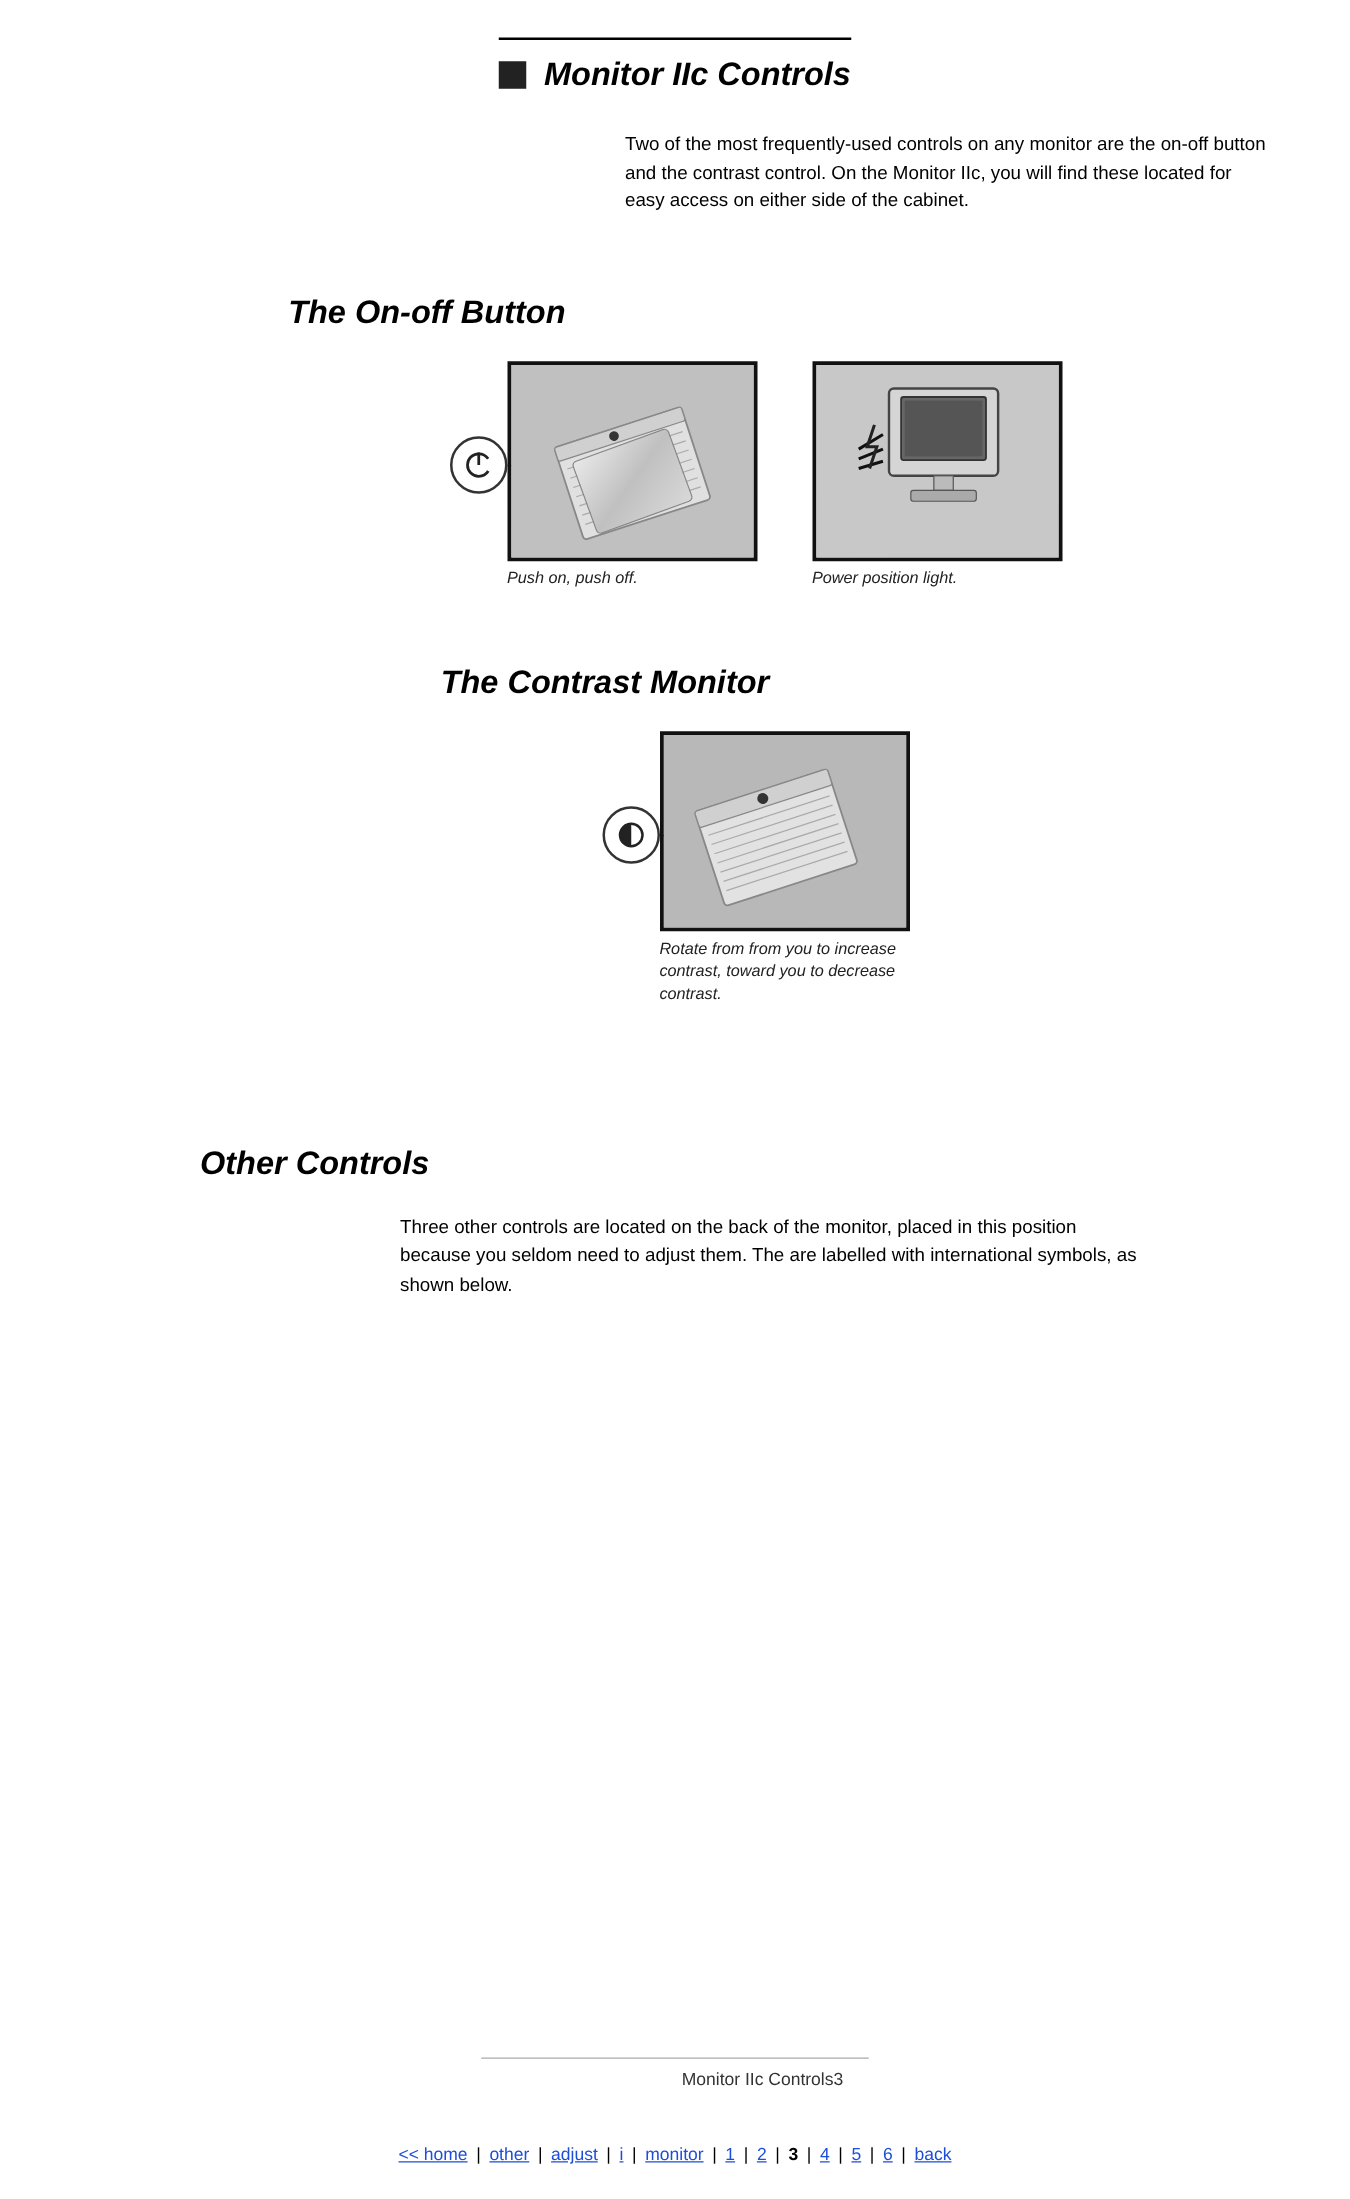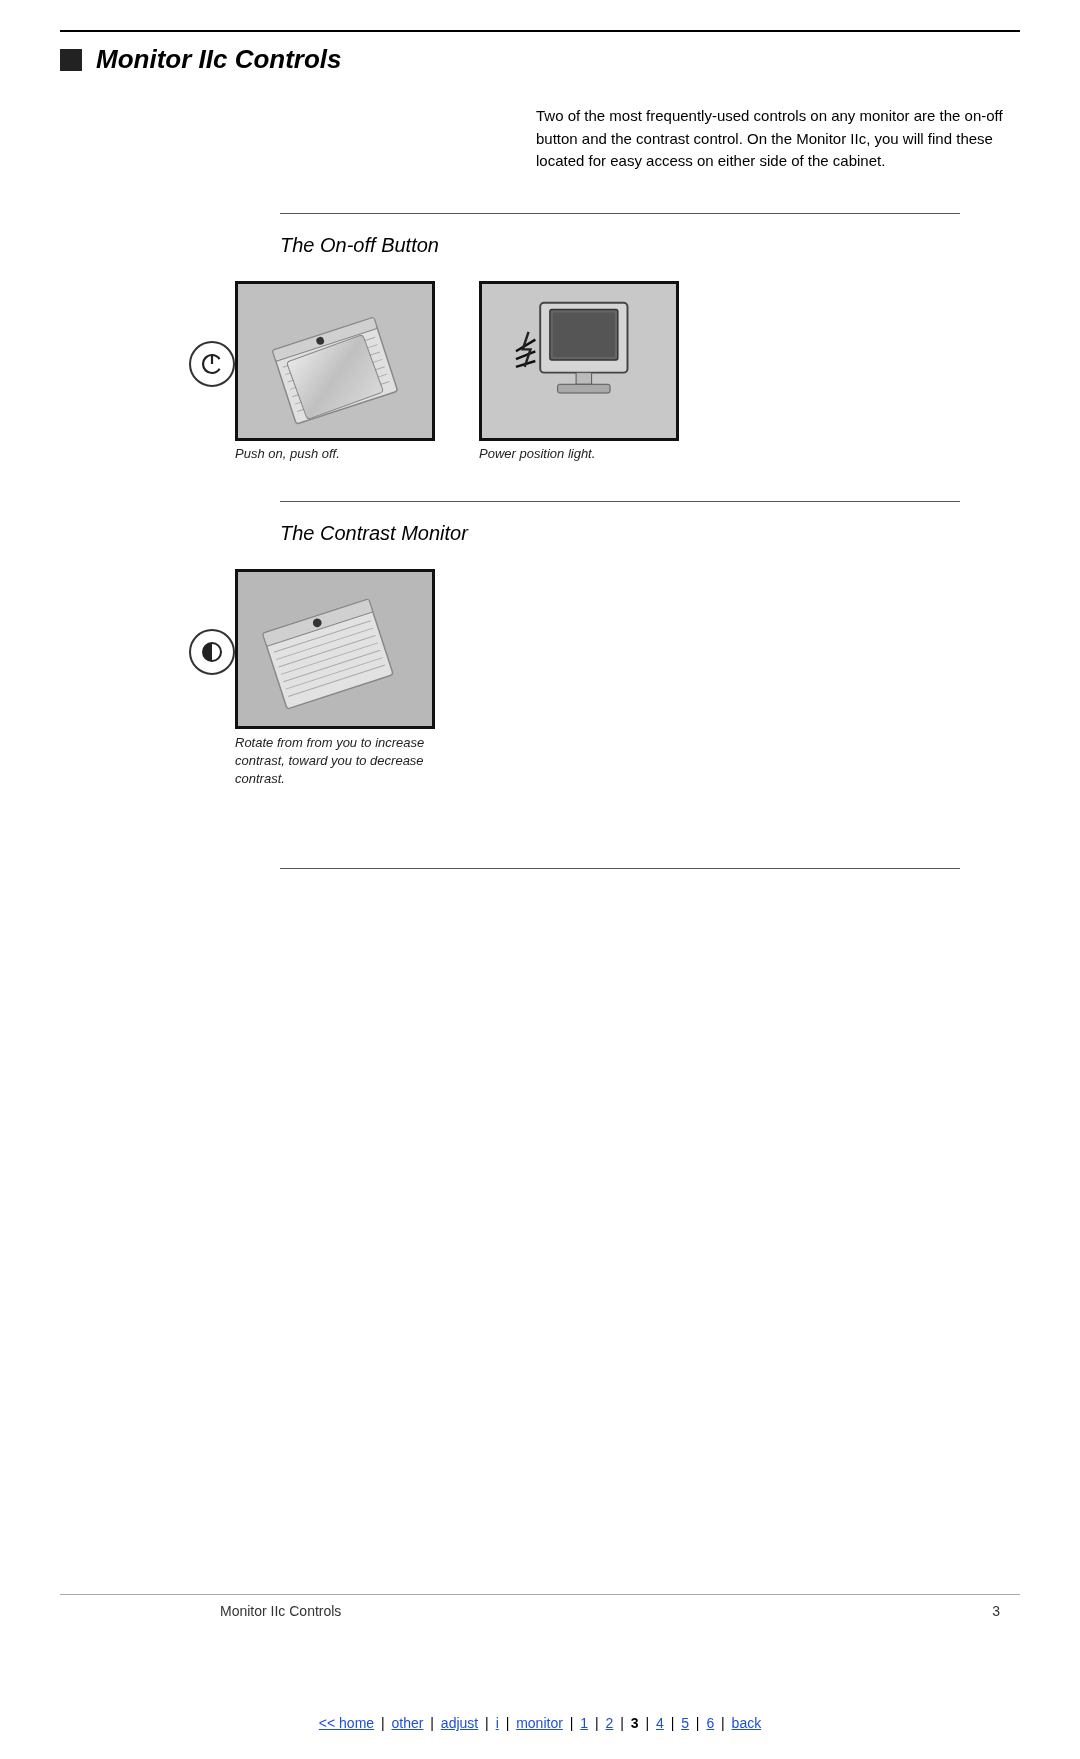"Monitor IIc Controls" .page-container { align-items: none -> center; padding: 30px 60px 120px 60px -> 30px 60px 68px 60px }
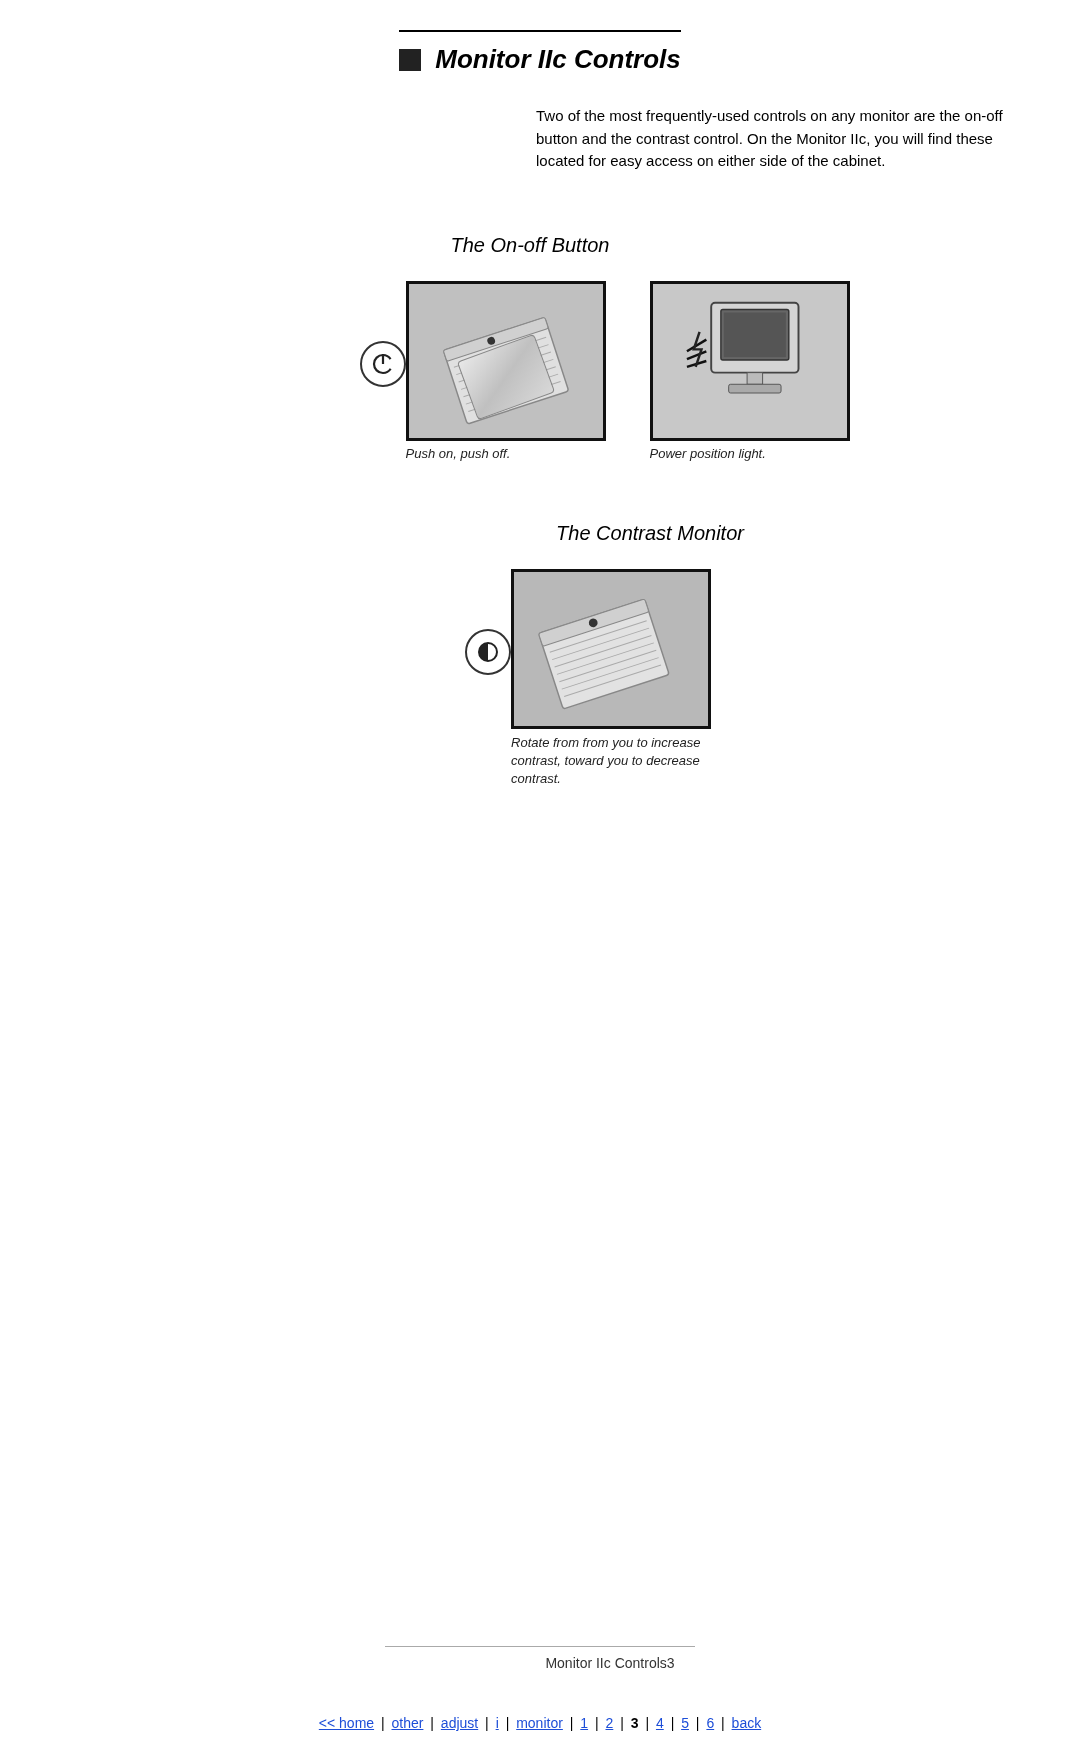"Two of the most frequently-used" .intro-section { gap: 36px -> none }
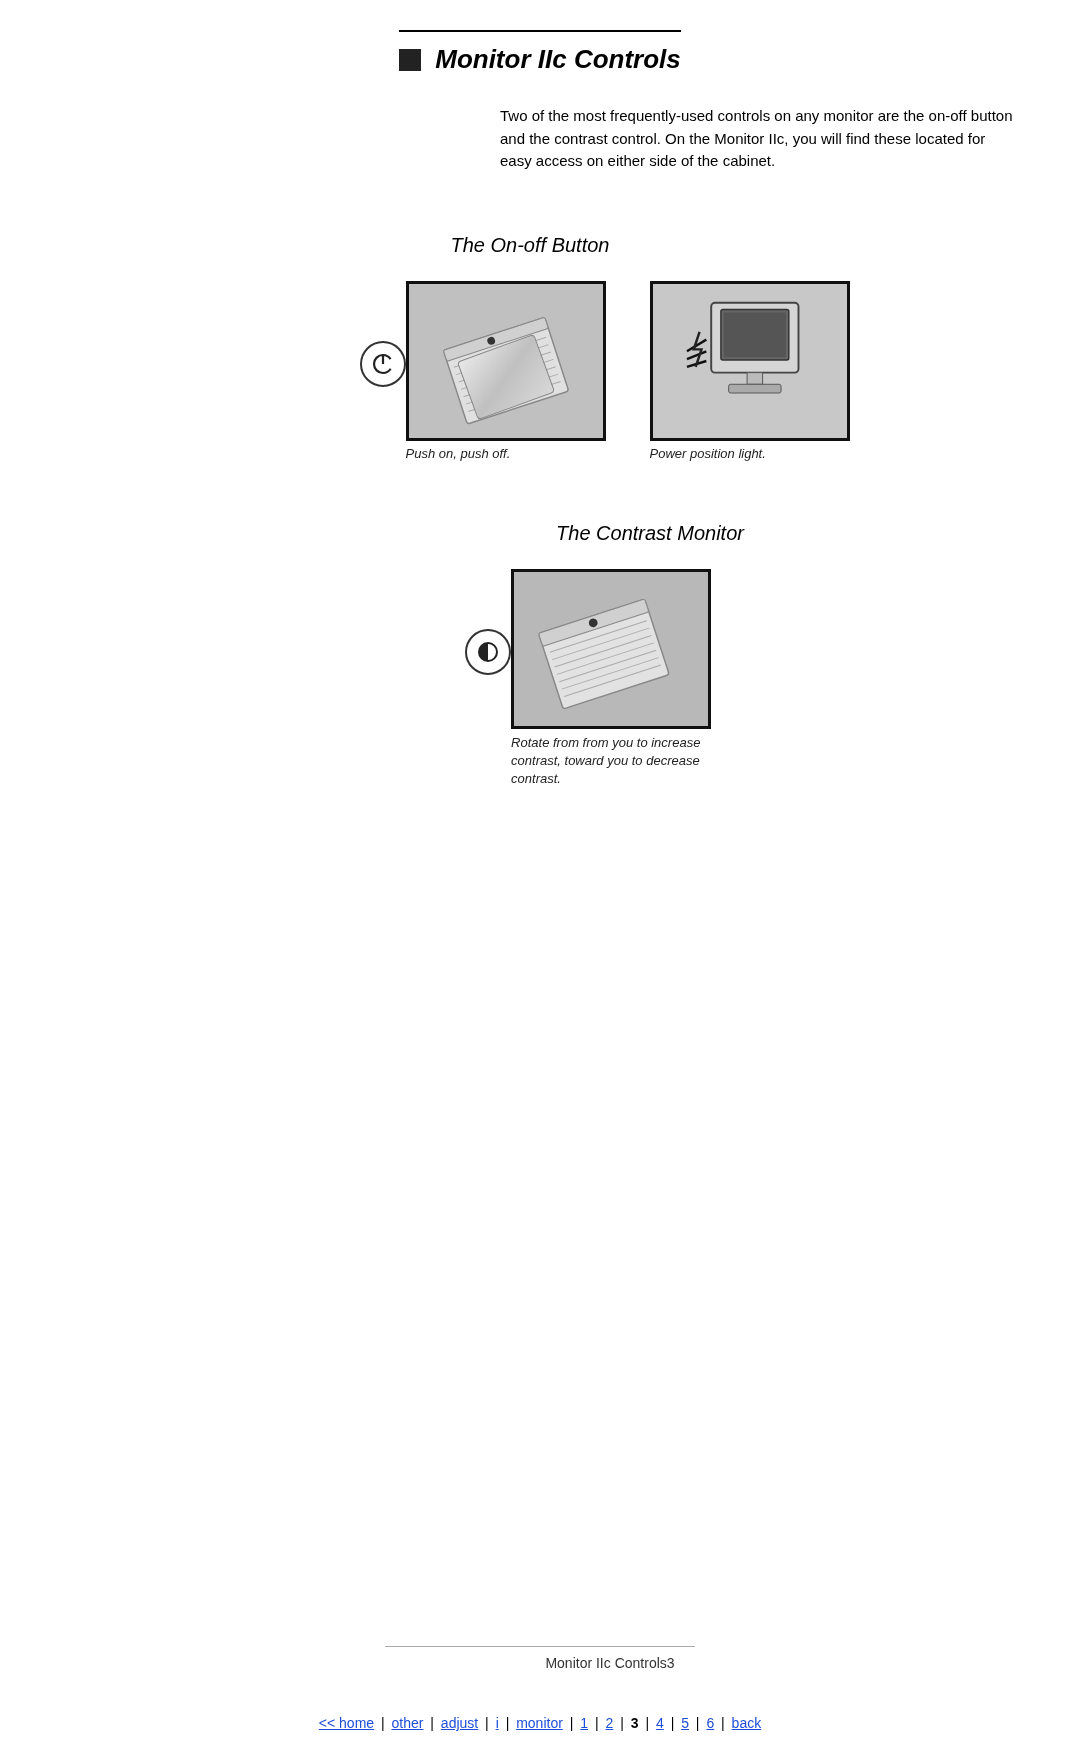"The On-off Button" .section-heading { font-size: 20px -> 26px; font-weight: normal -> bold; margin-left: 220px -> none }
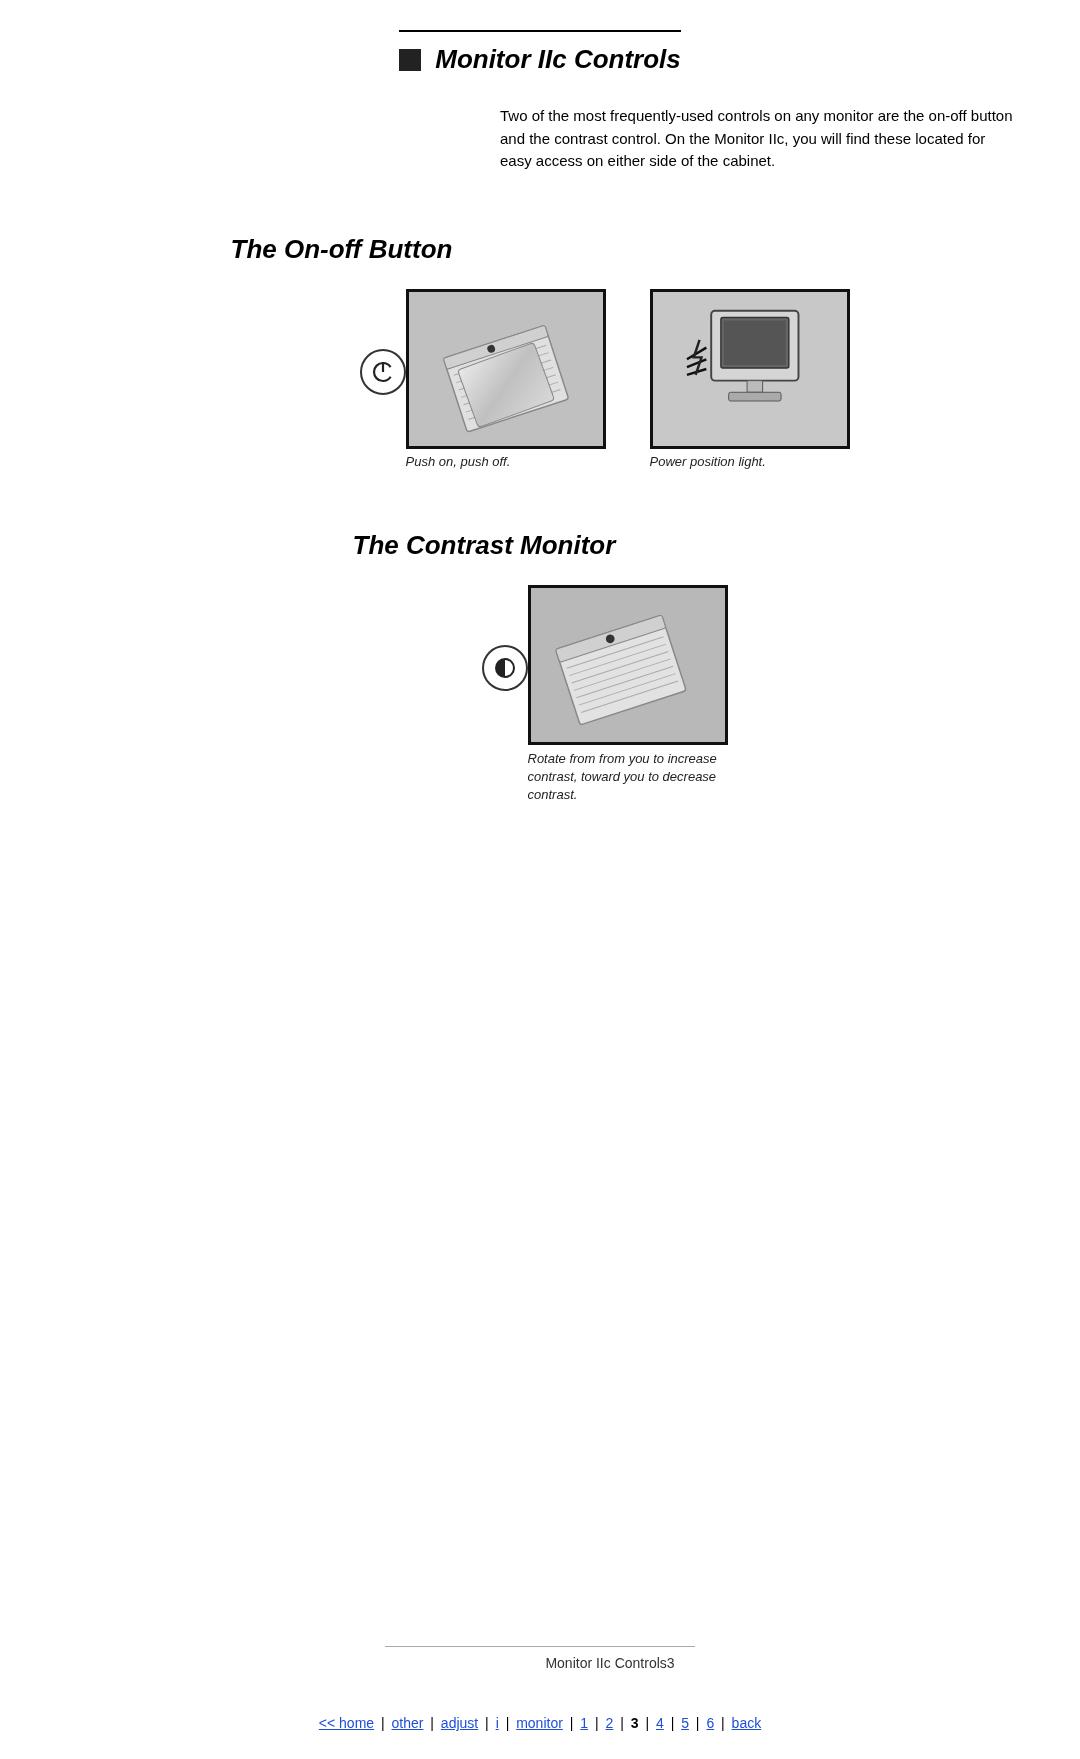"Other Controls" div.other-controls-section { html: none -> <div> <div>Other Controls</div> <div>Three other controls are located on the back of the monitor, placed in this position because you seldom need to adjust them. The are labelled with international symbols, as shown below.</div> </div> }
